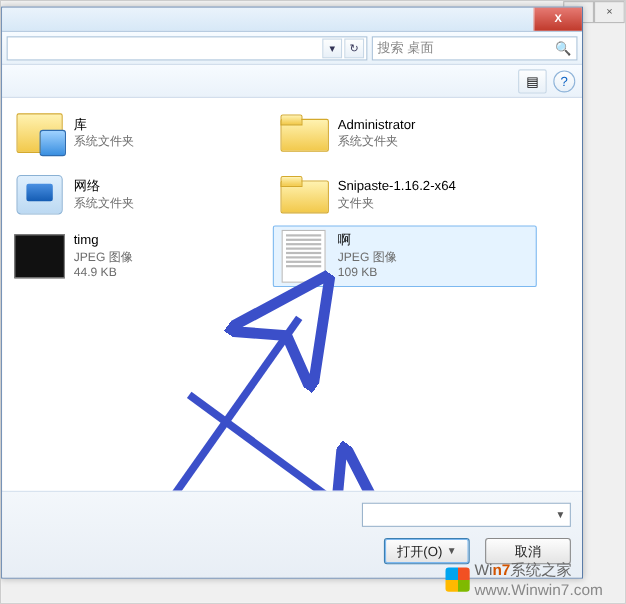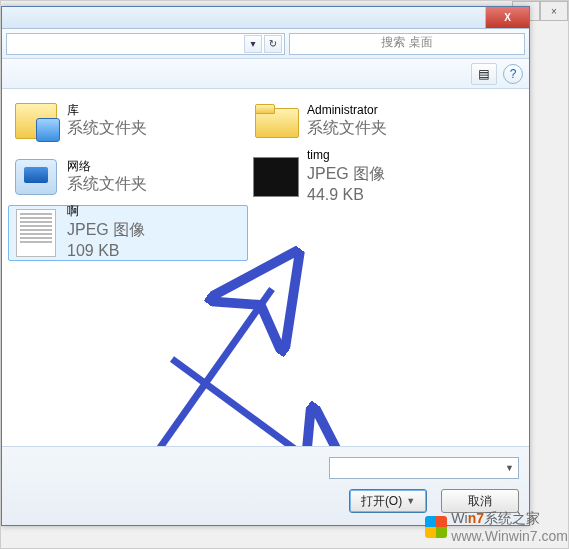"搜索 桌面" .searchbox { flex-direction: column -> none; width: 236px -> 187px }
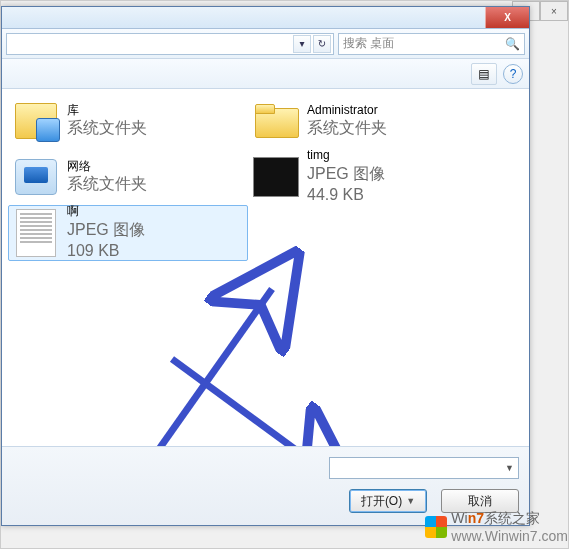"系统文件夹" .meta .sub { font-size: 16px -> 11px }
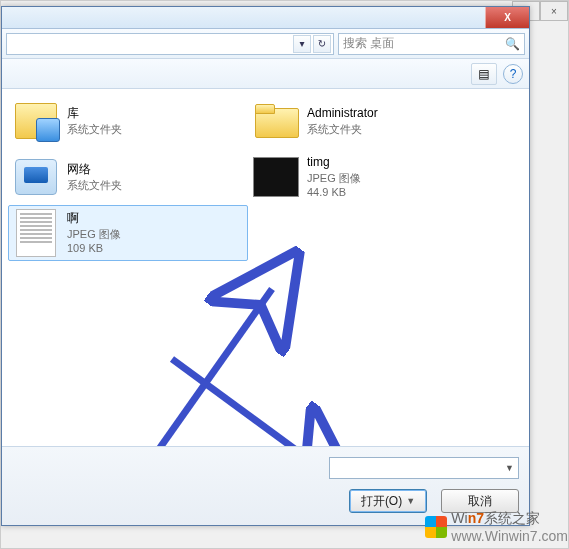"Snipaste-1.16.2-x64" div.item { html: none -> <div> <div> <div></div> </div> <div> <span>Snipaste-1.16.2-x64</span> <span>文件夹</span> </div> </div> }
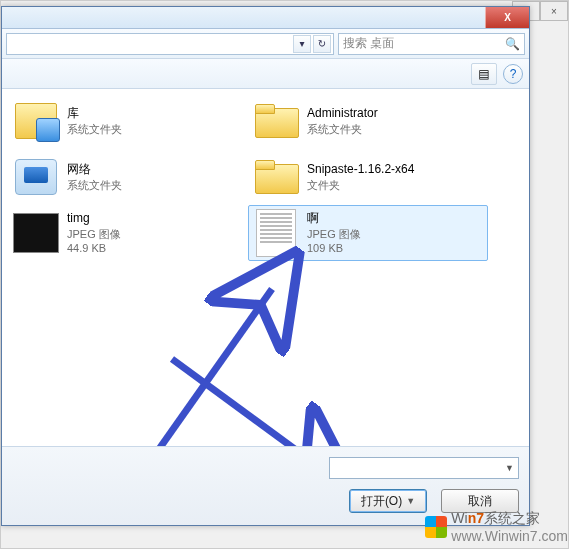"Win7系统之家" .watermark { right: 0 -> 20px }
